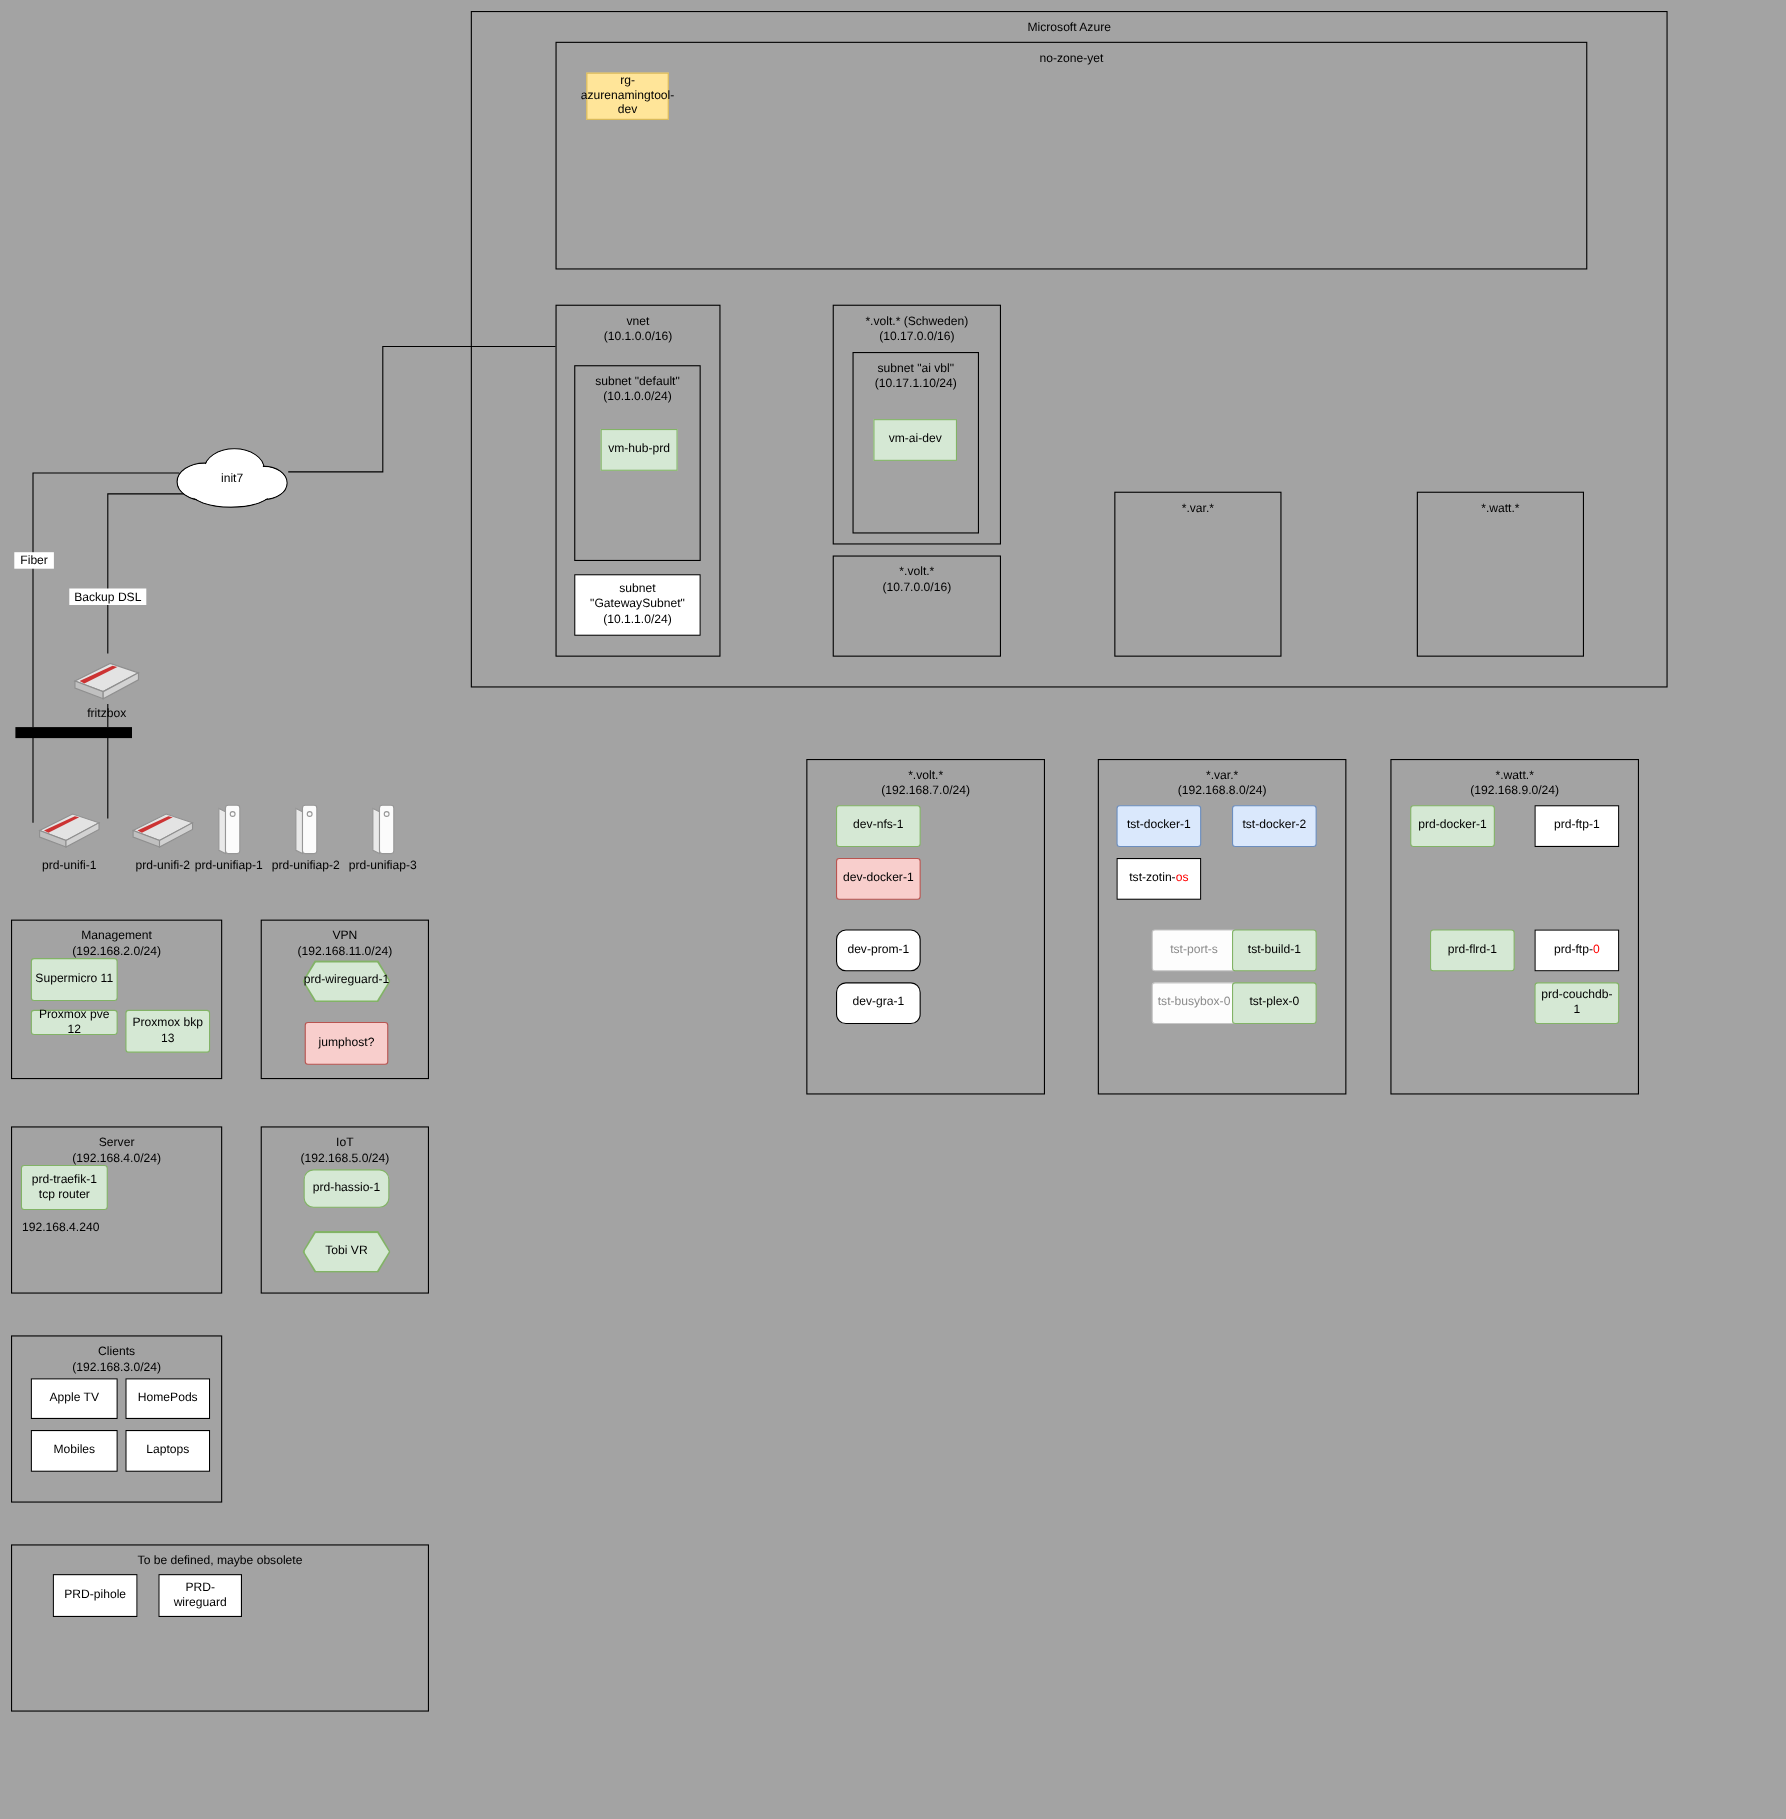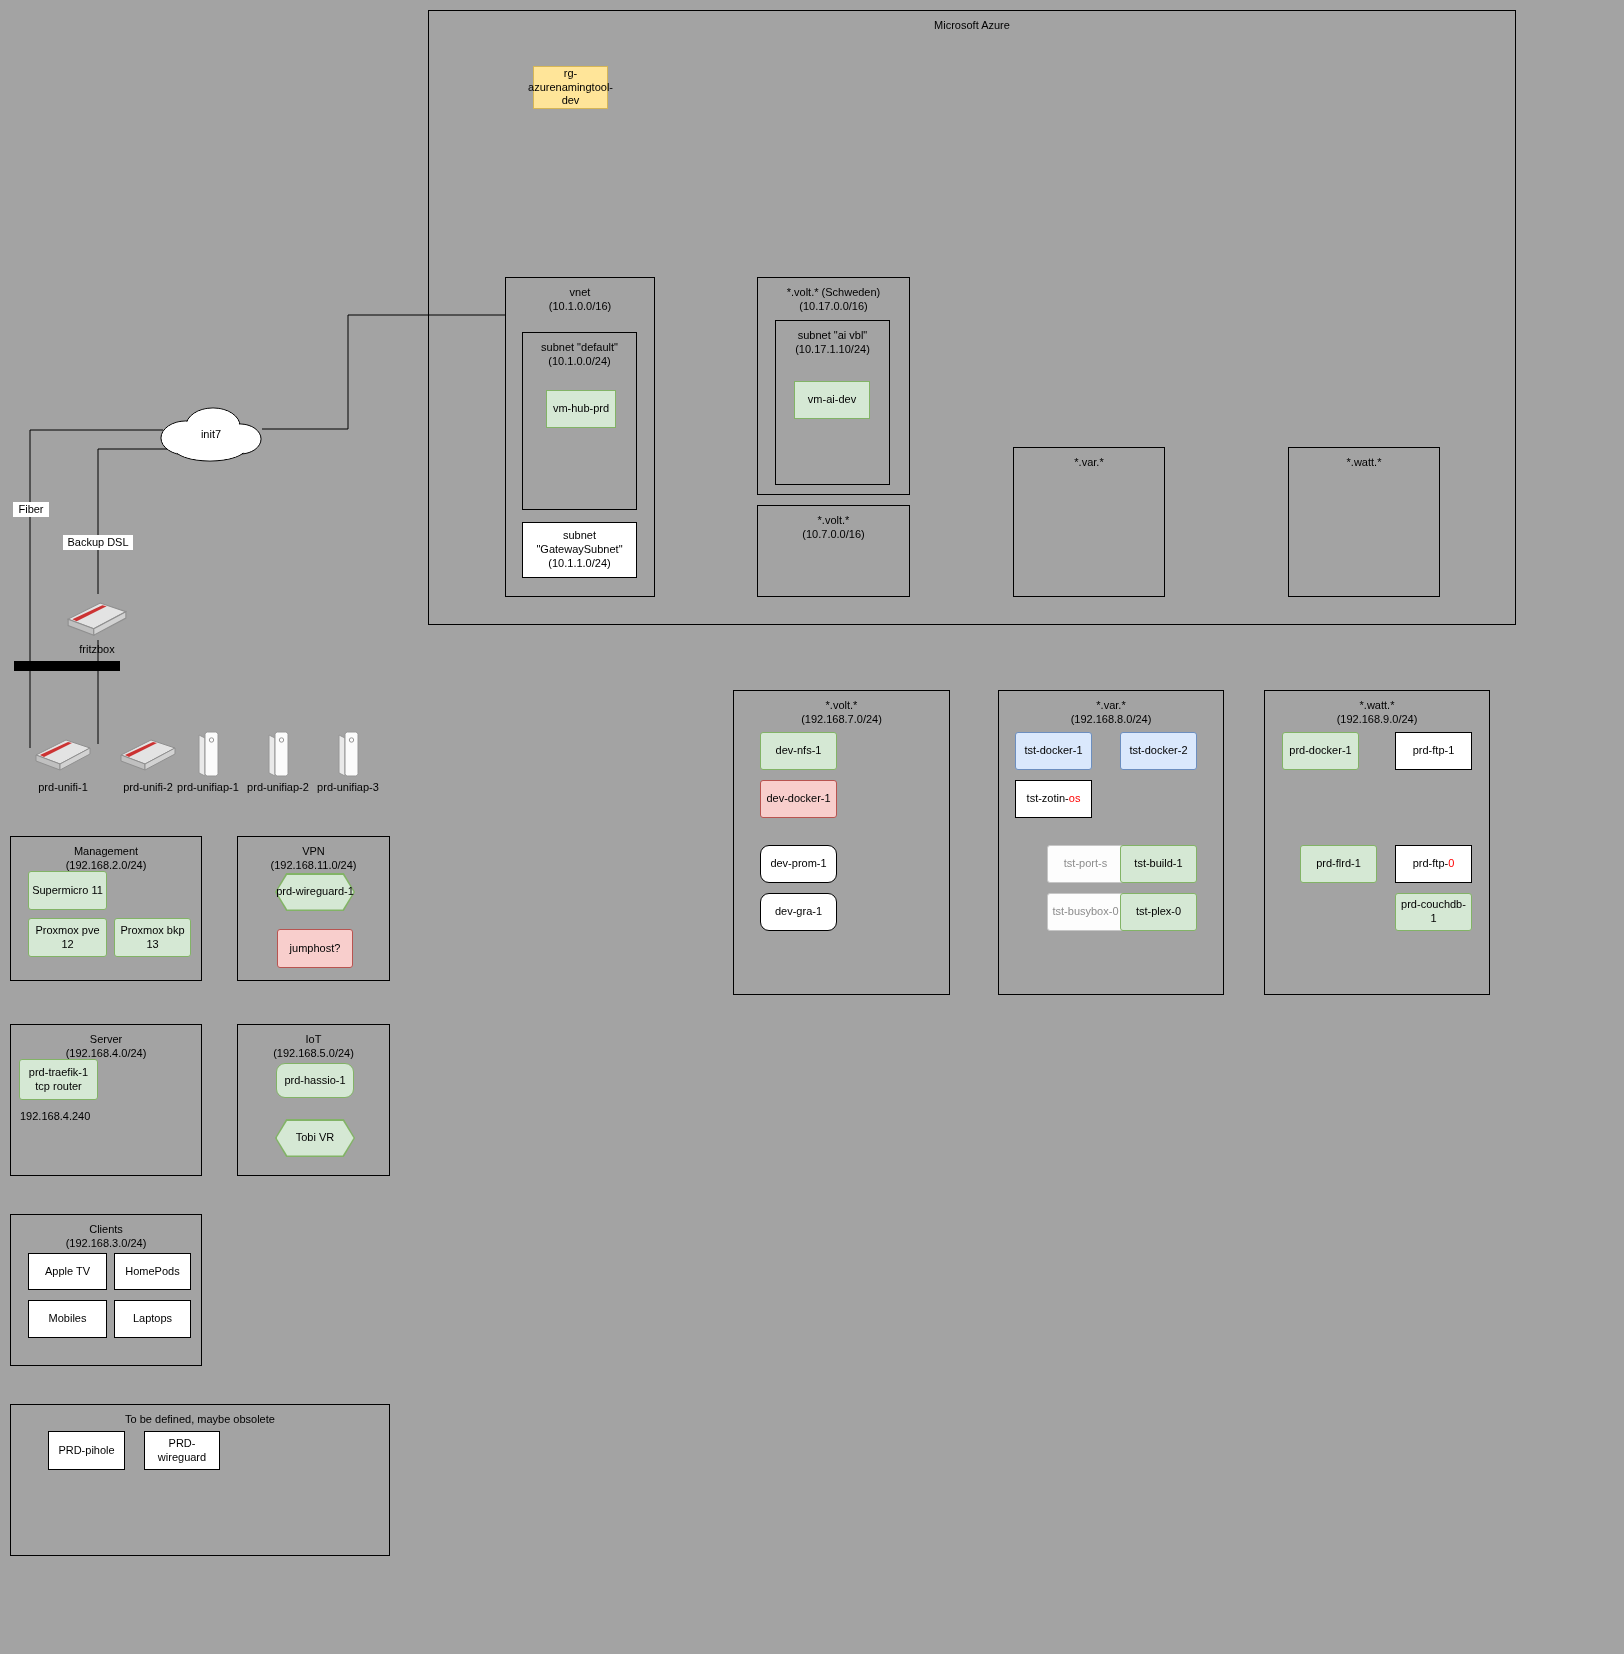"no-zone-yet" div.zone { html: none -> <div> <div>no-zone-yet</div> </div> }
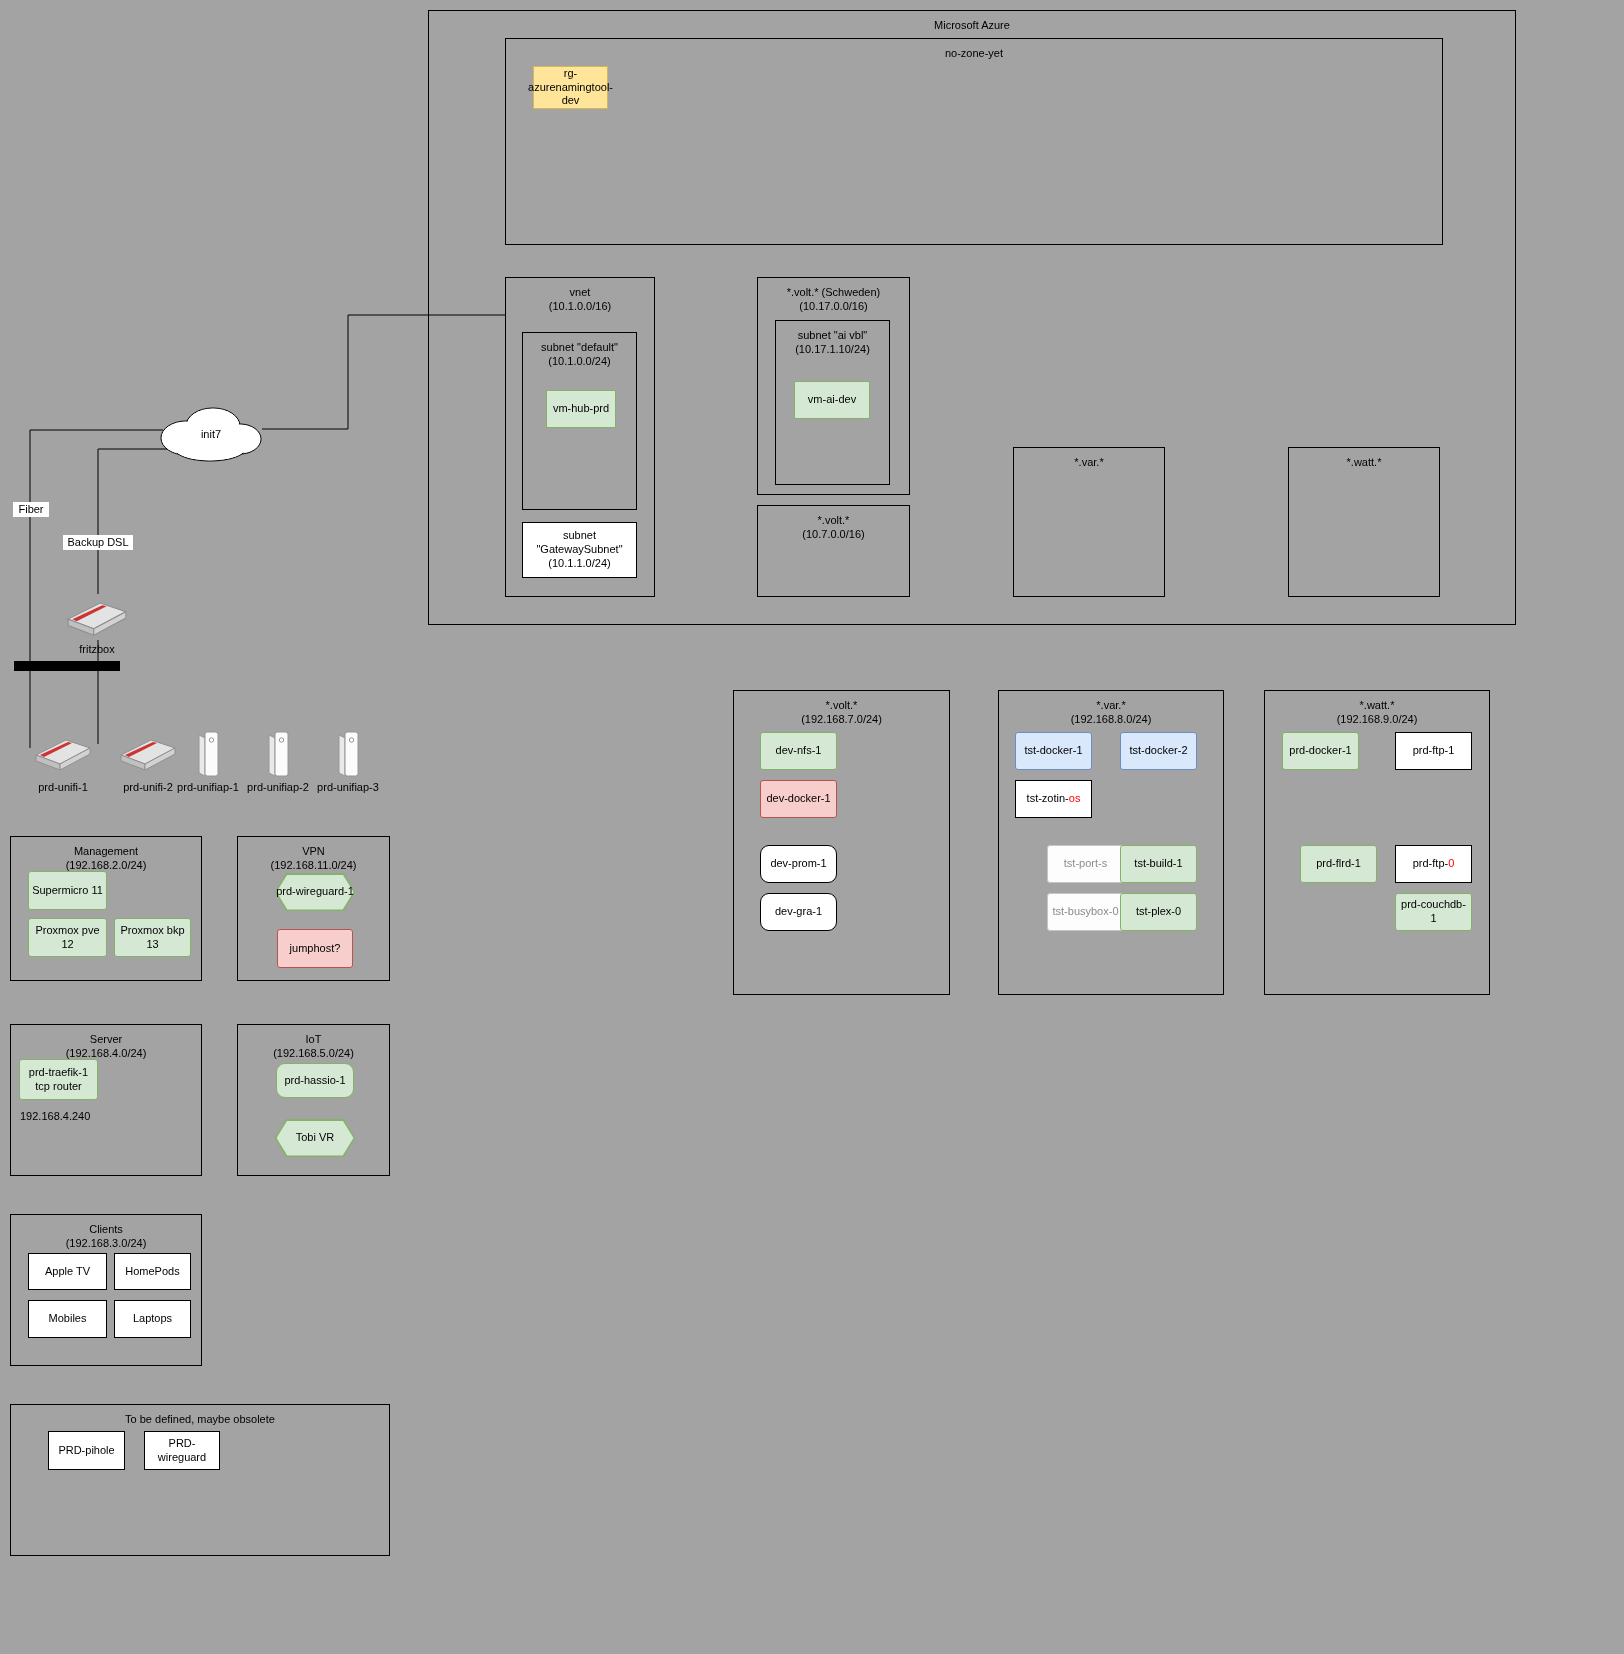"Proxmox pve 12" div.node { height: 39px -> 23px }
